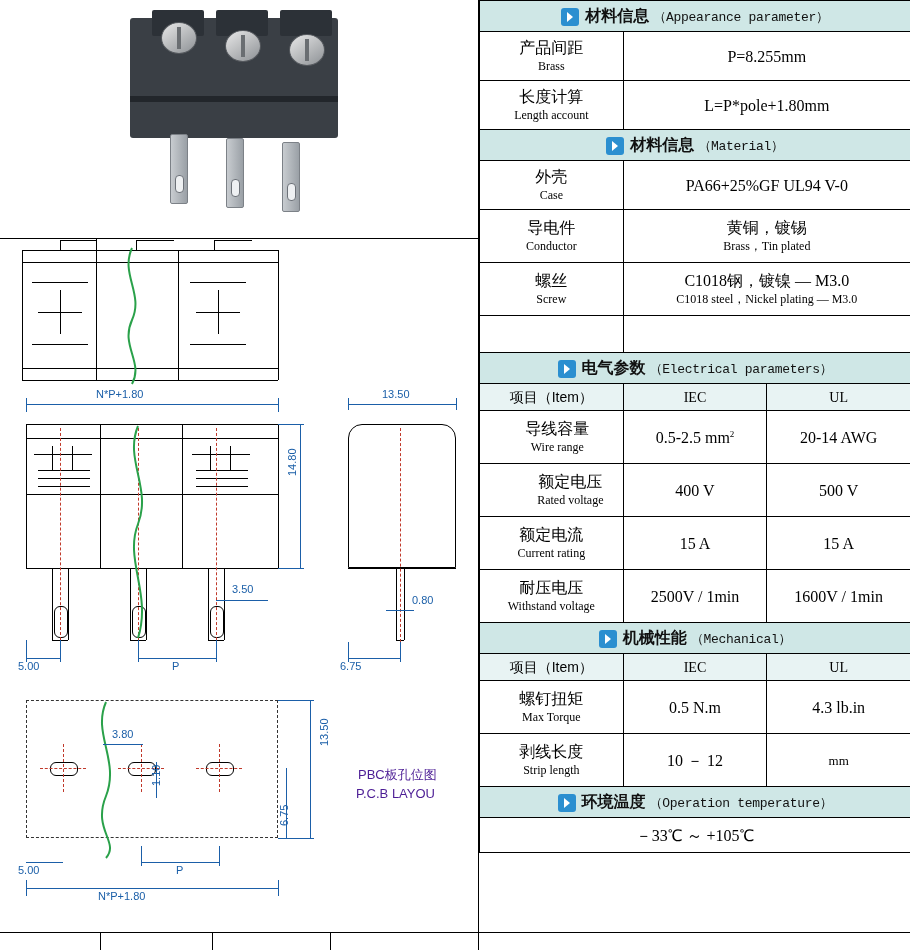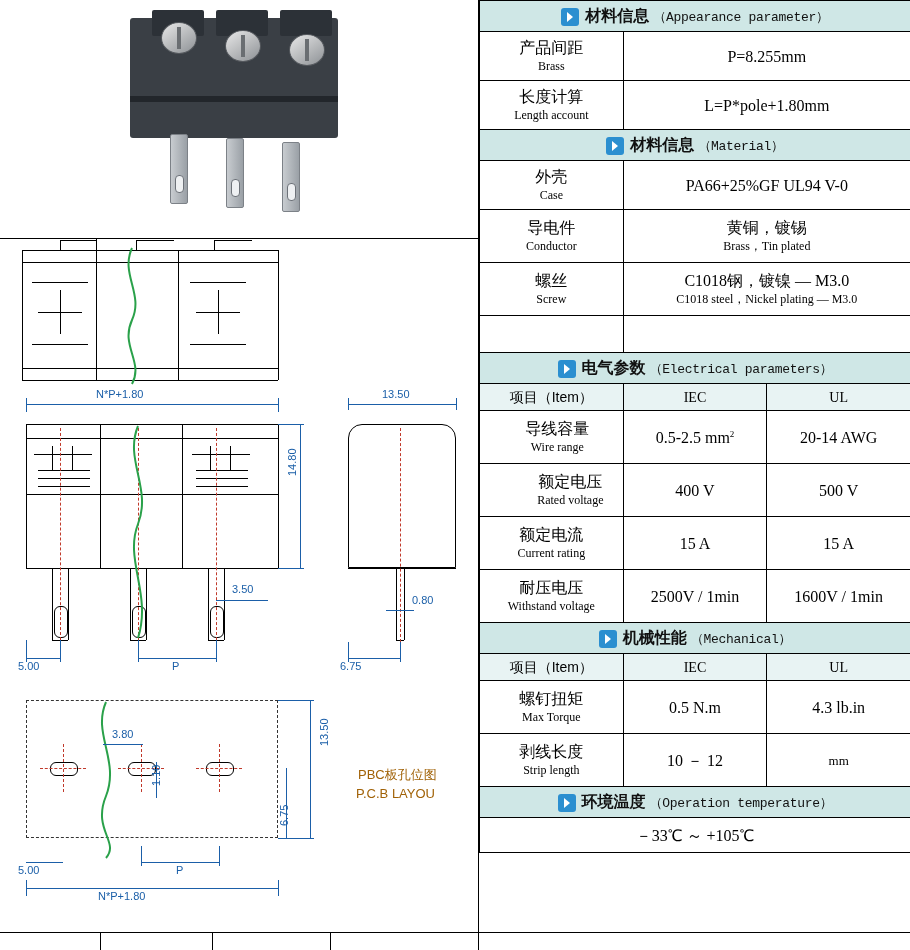"PBC板孔位图" .blk-txt { color: #a16207 -> #4c1d95 }
